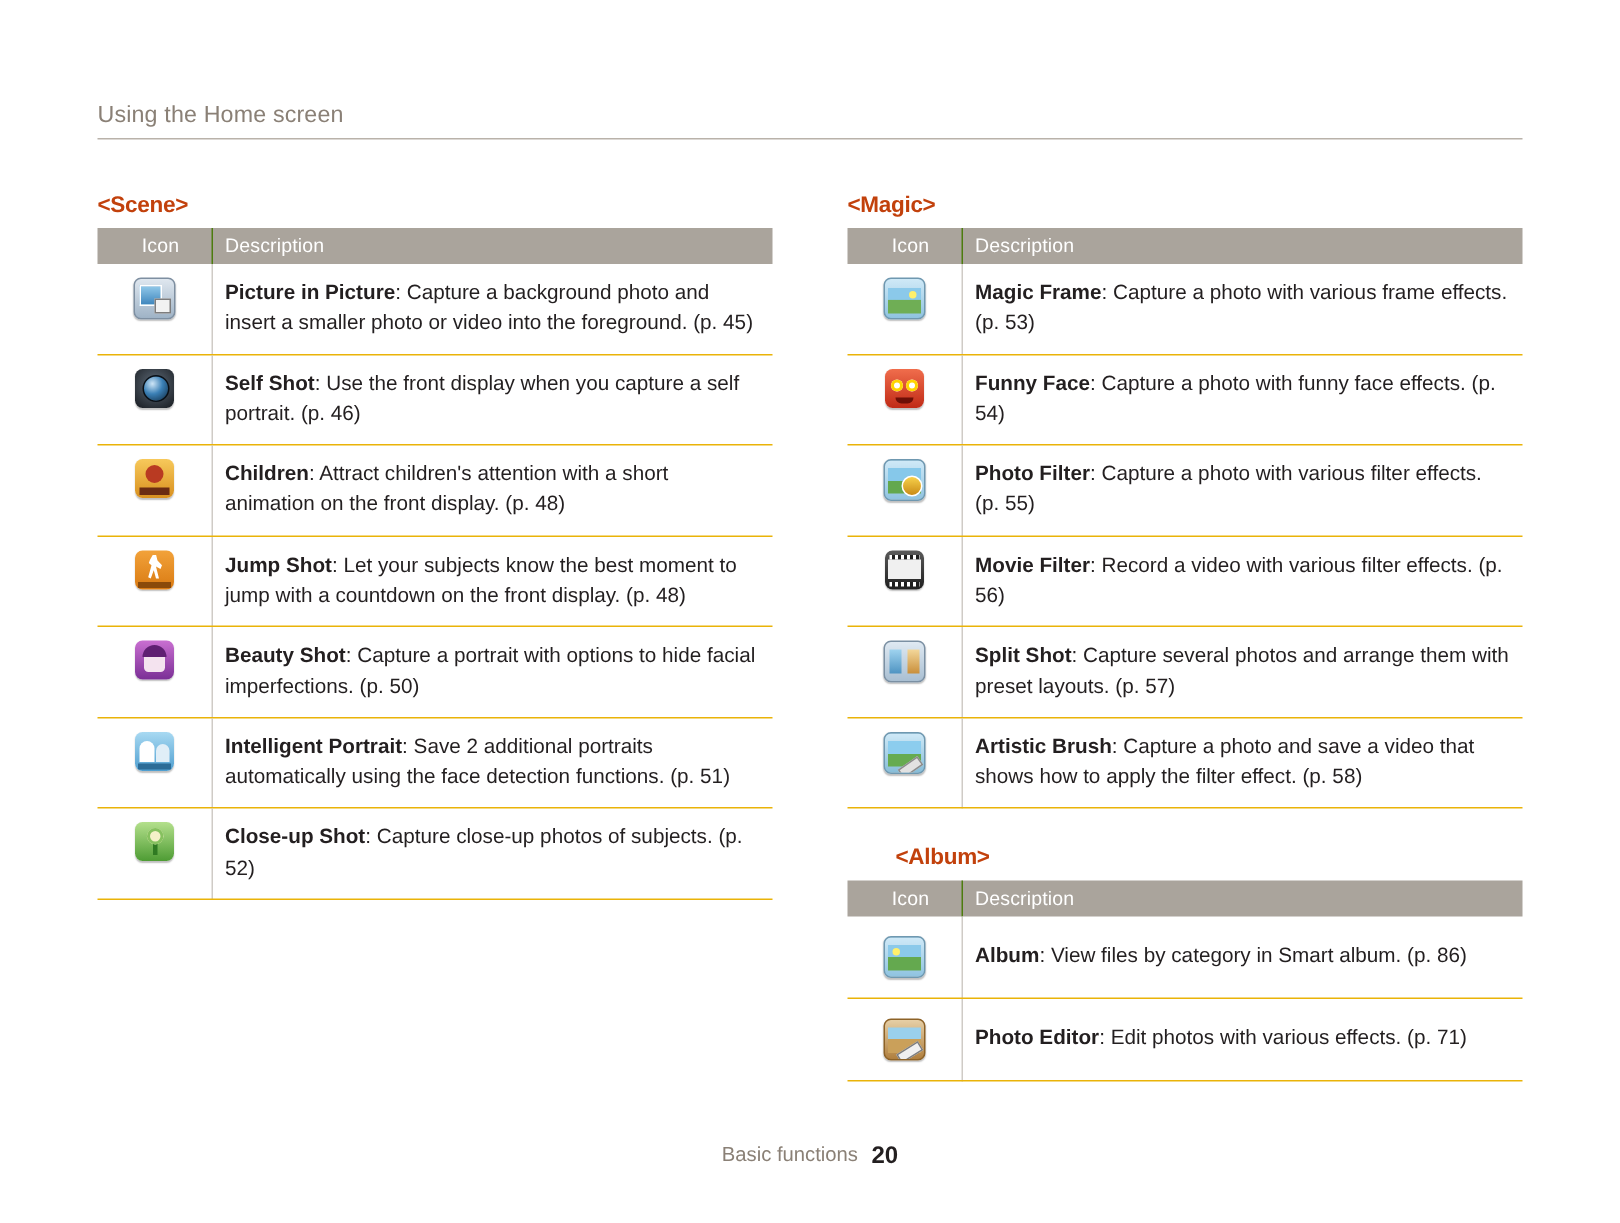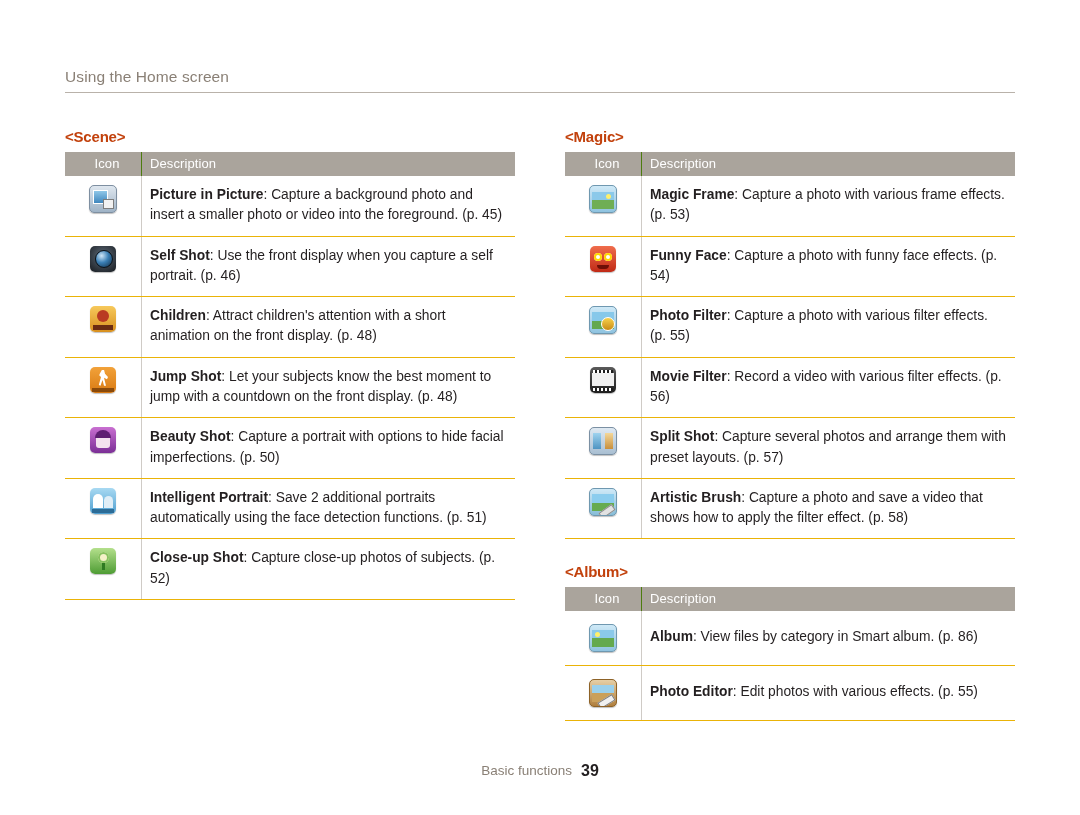"<Album>" div.sect-title { margin-left: none -> 32px }
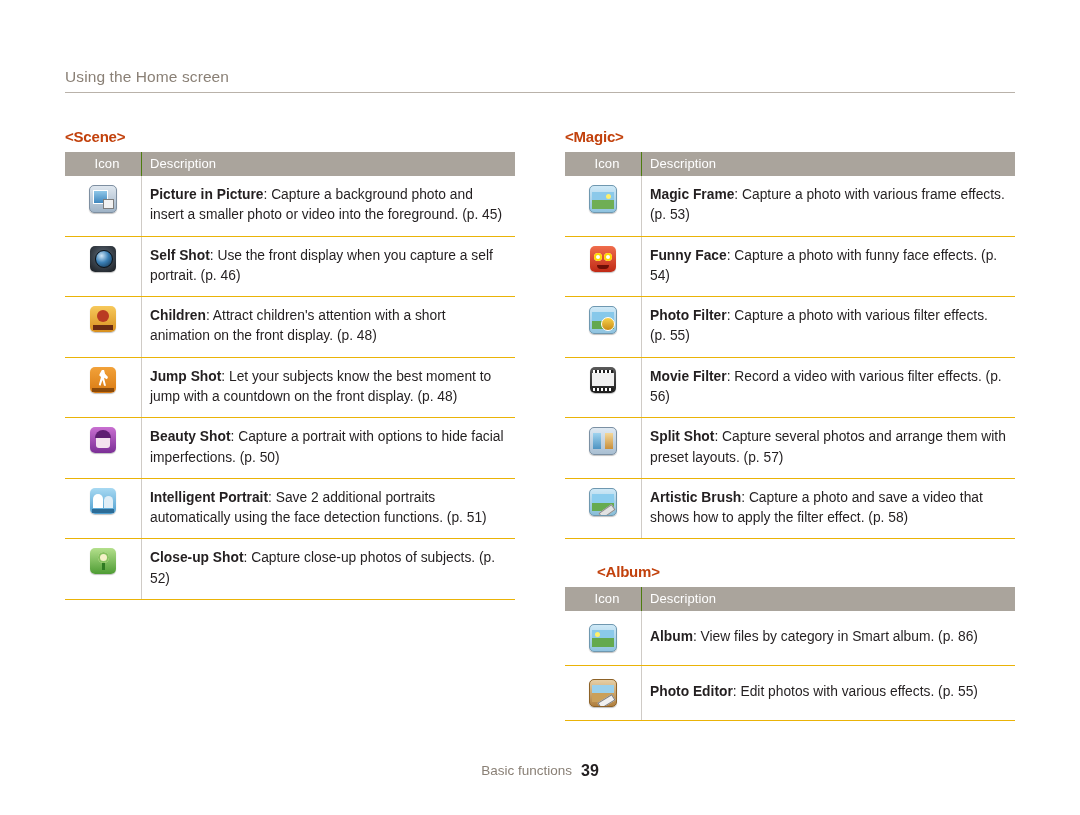": Edit photos with various" span { text: 55 -> 71 }
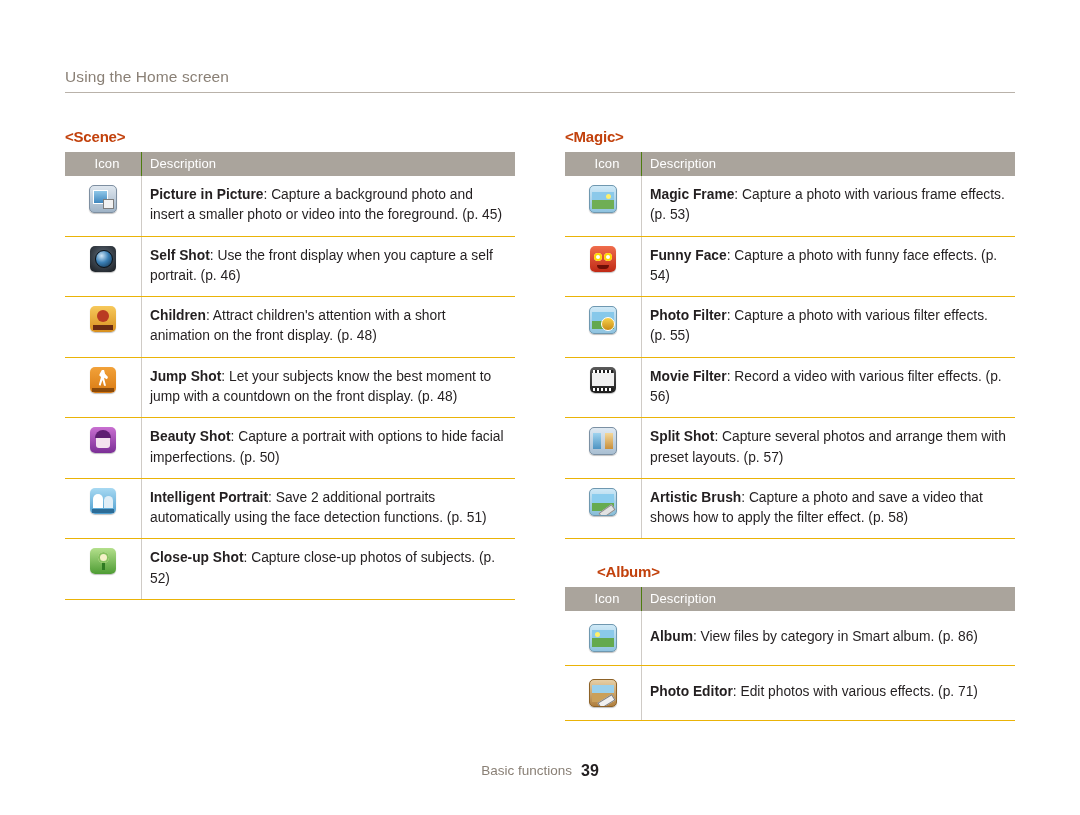"39" span.pnum { text: 39 -> 20 }
